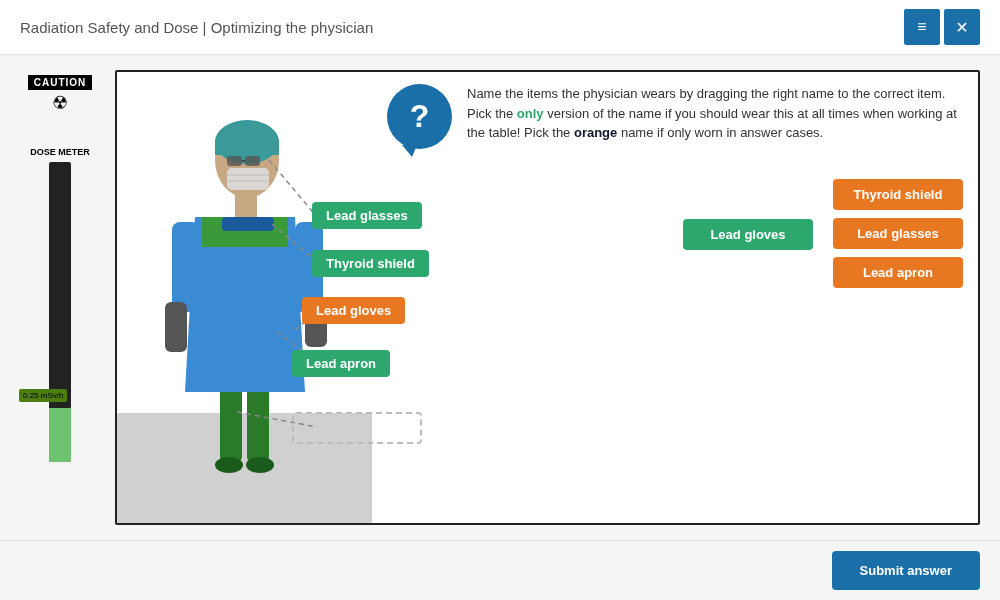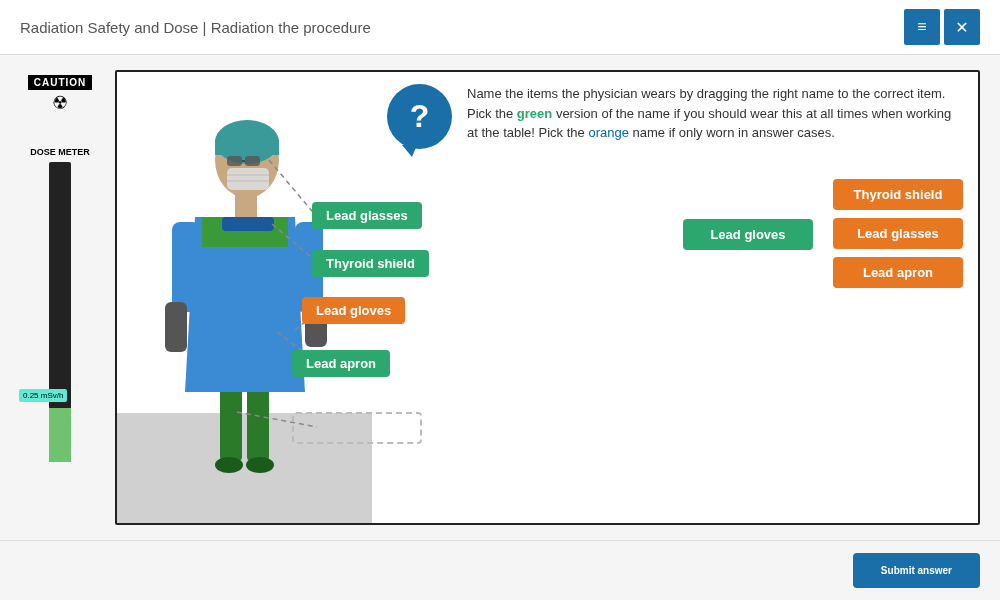"Radiation Safety and Dose |" span.header-title { text: Radiation the procedure -> Optimizing the physician }
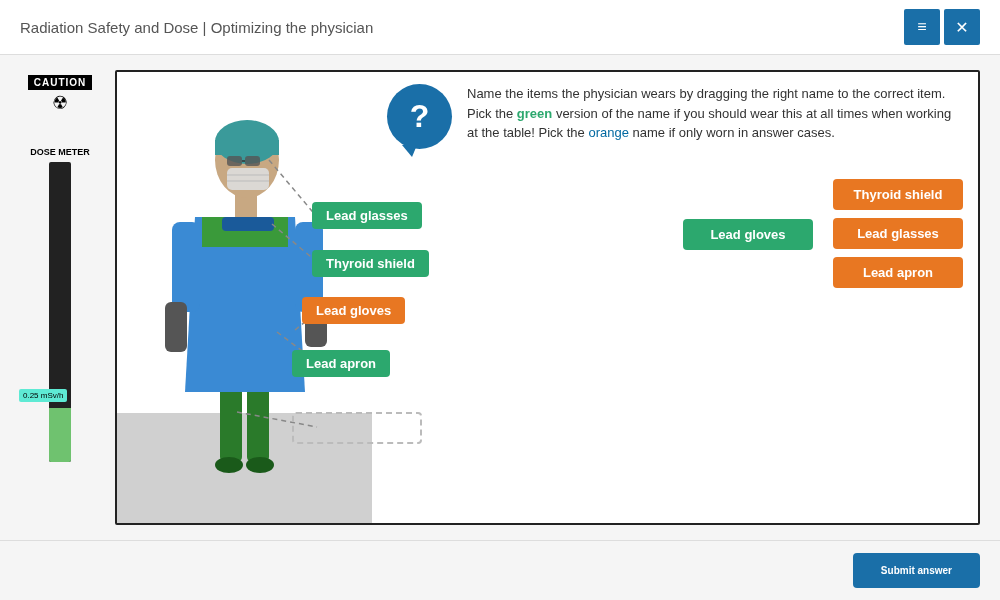"green" span.green { text: green -> only }
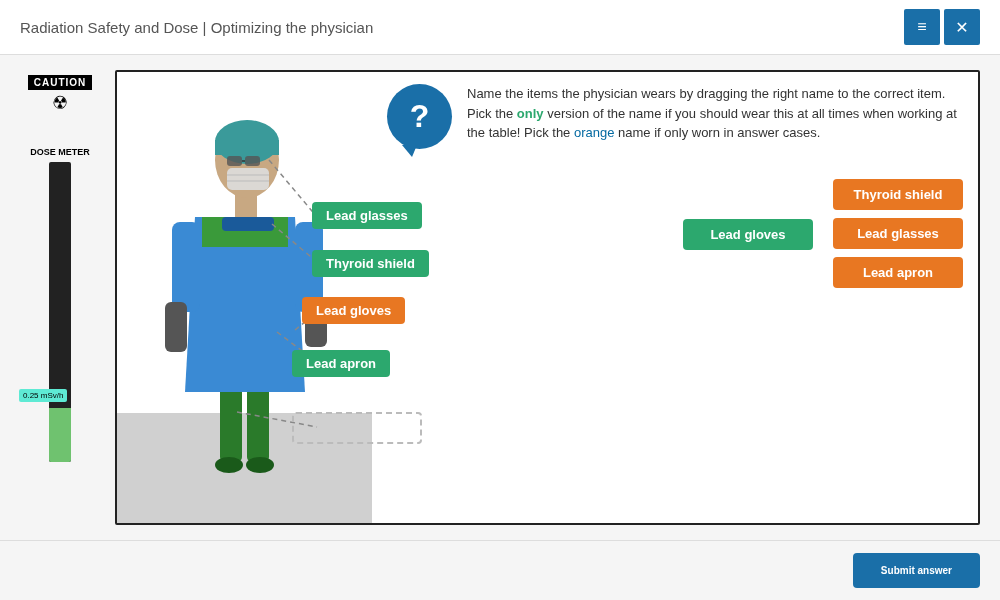"orange" .instruction-text .orange { color: #0369a1 -> #0f172a; font-weight: normal -> bold }
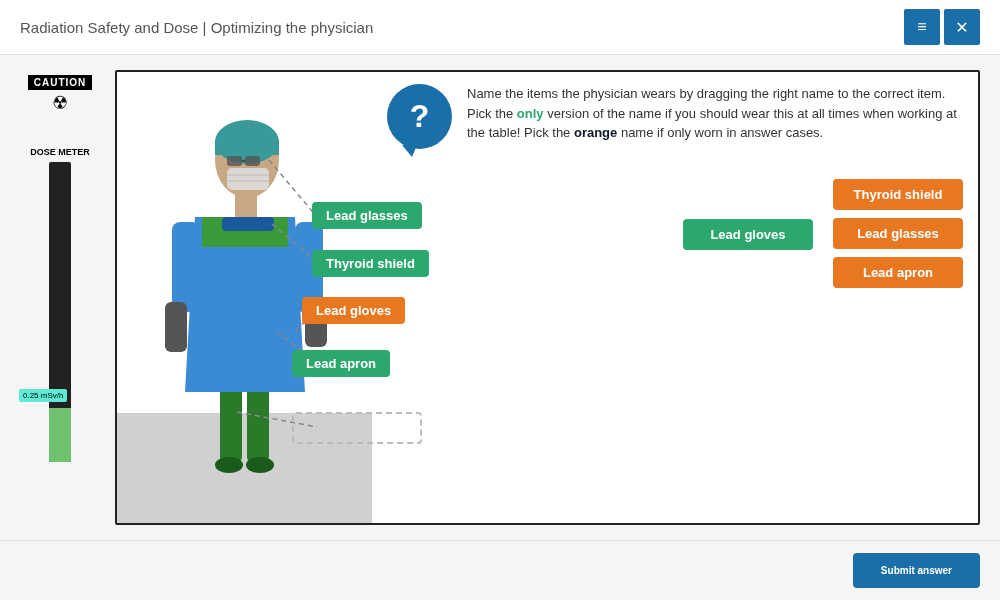"0.25 mSv/h" .dose-label { background: #5eead4 -> #4d7c0f }
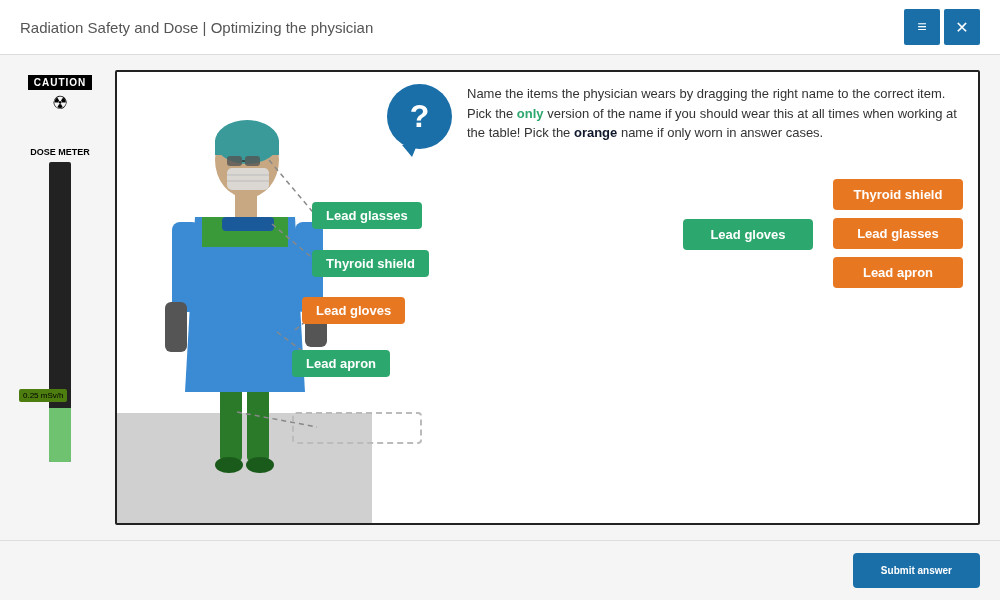"Submit answer" .submit-btn { font-size: 10px -> 13px }
